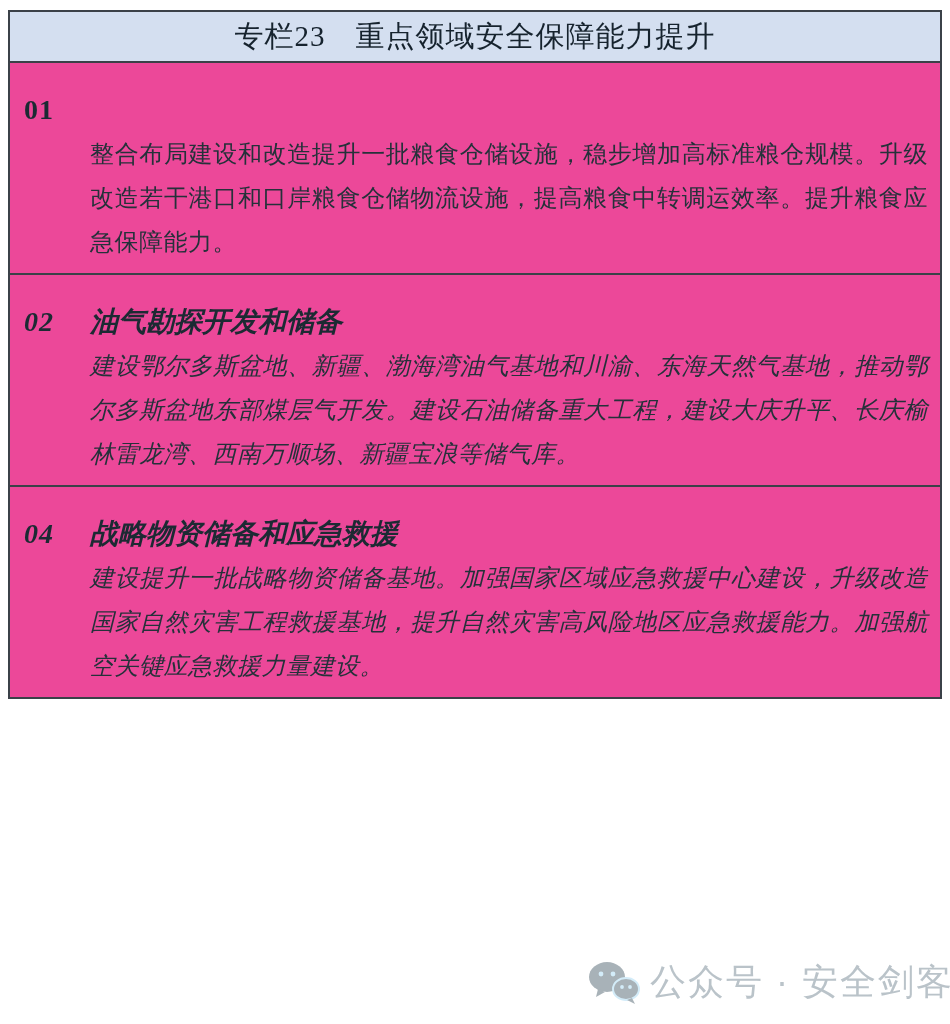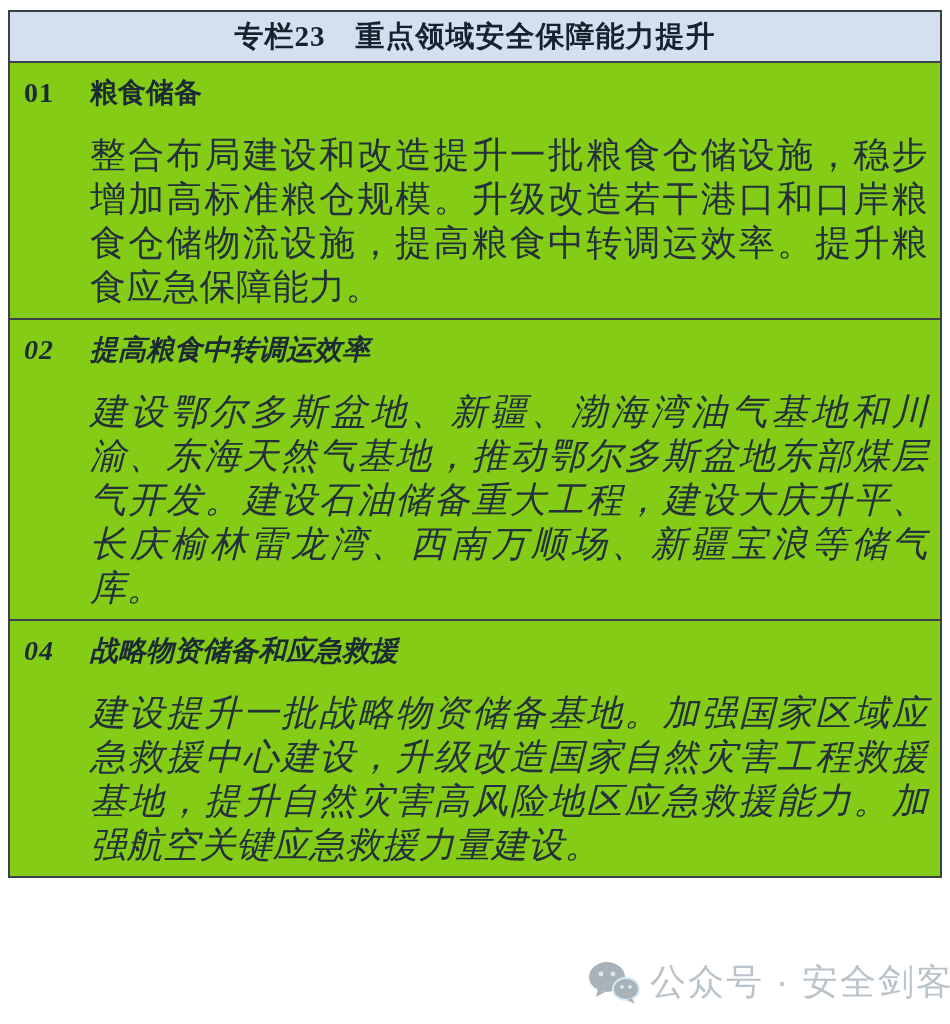"专栏23 重点领域安全保障能力提升" .panel-header { font-weight: bold -> normal }
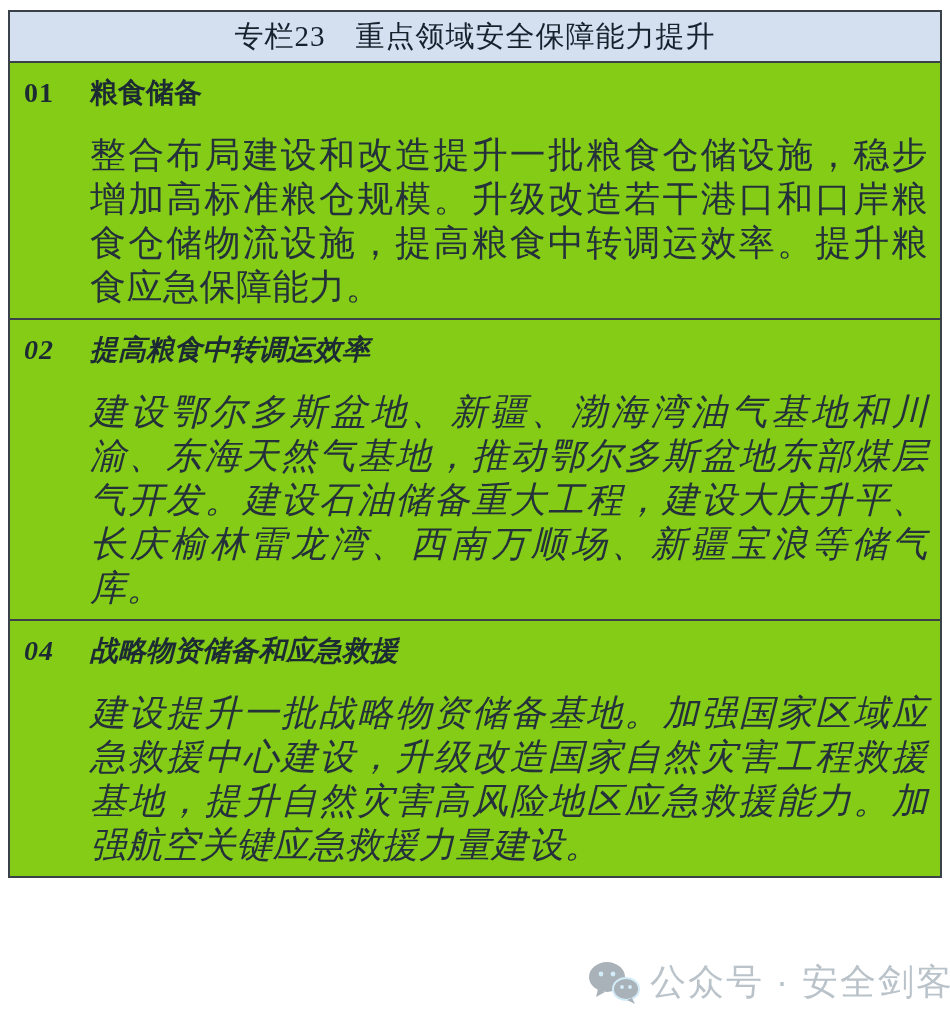"01" .section { background: #84cc16 -> #ec4899; padding: 8px 12px 9px 14px -> 25px 12px 9px 14px }
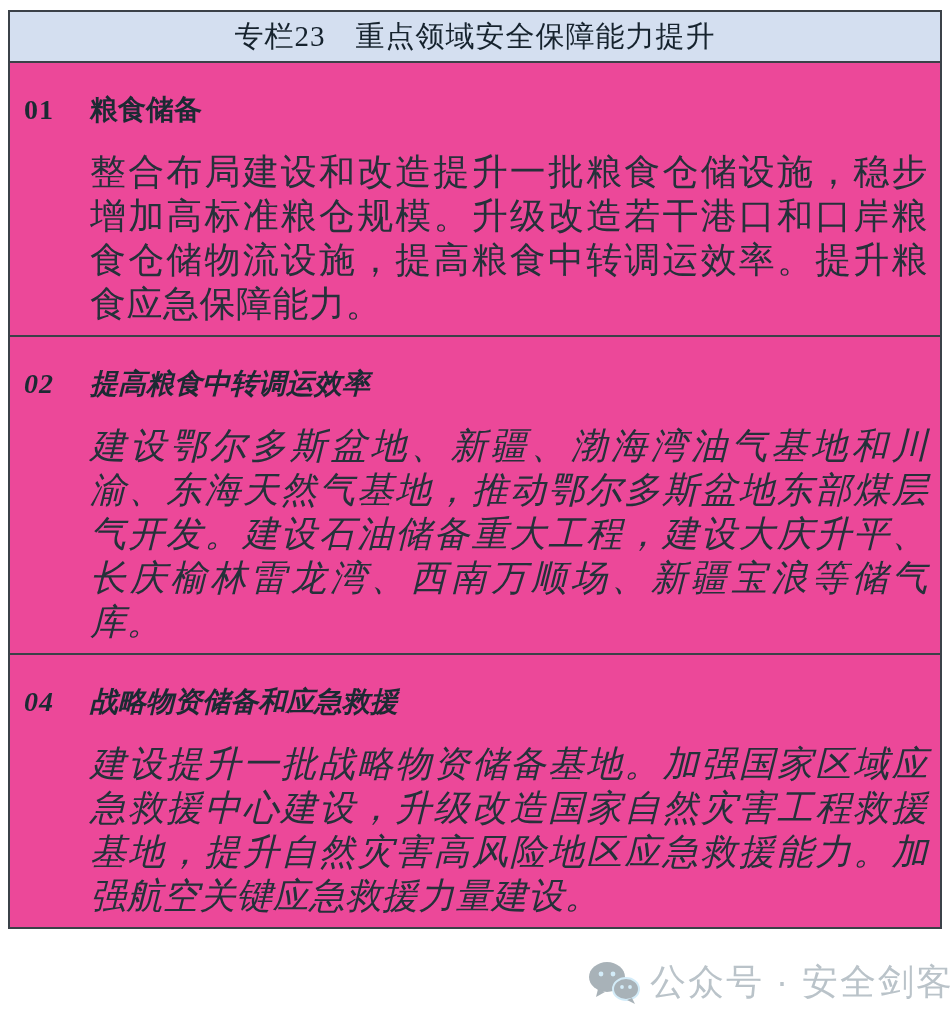"粮食储备" span.section-title { html: <span>粮食储备</span> -> none }
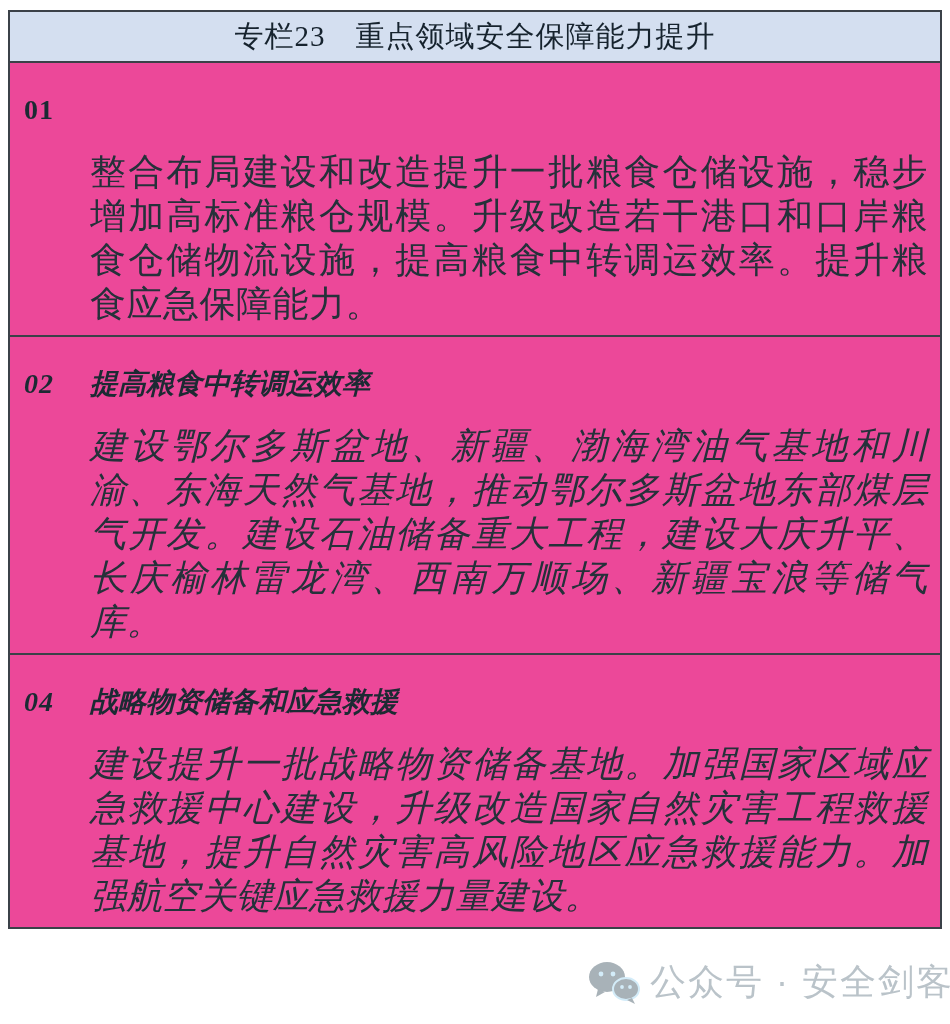"整合布局建设和改造提升一批粮食仓储设施，稳步增加高标准粮仓规模。升级改造若干港口" .section-body { font-size: 36px -> 24px; margin: 18px 0 0 66px -> 0 0 0 66px }
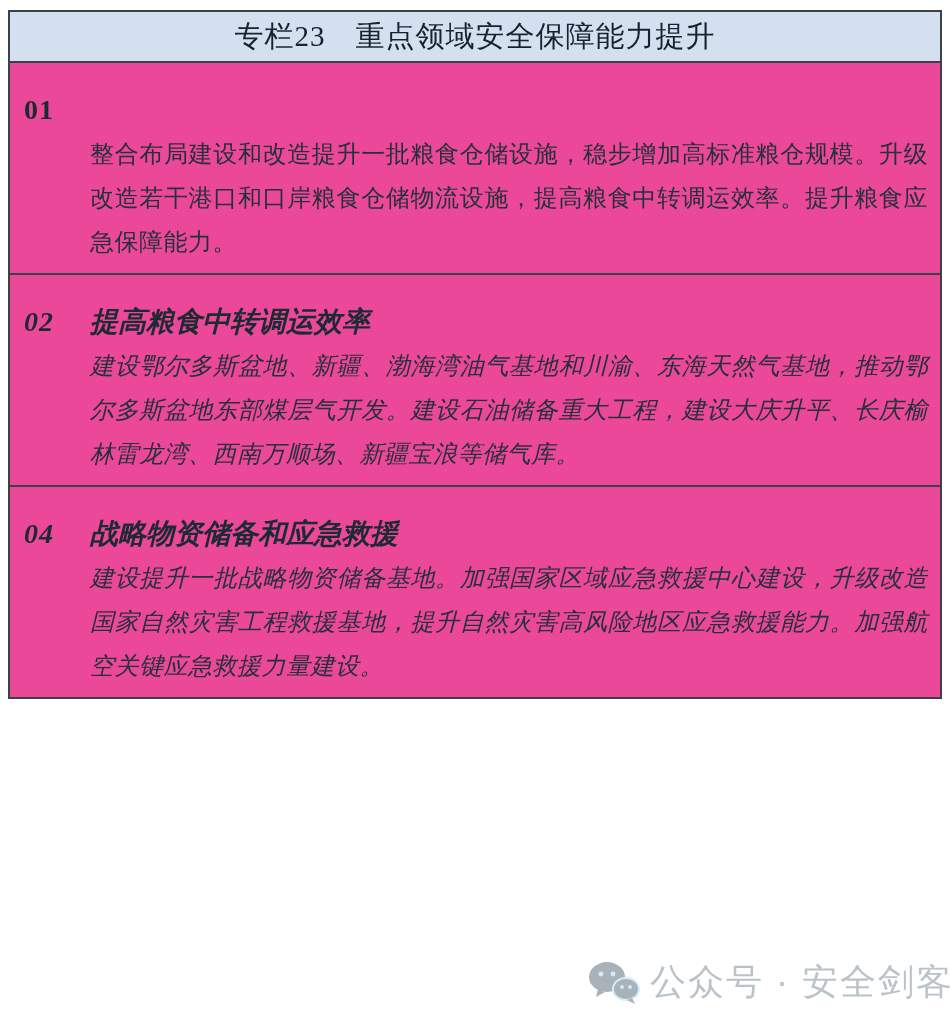"提高粮食中转调运效率" span.section-title { text: 提高粮食中转调运效率 -> 油气勘探开发和储备 }
